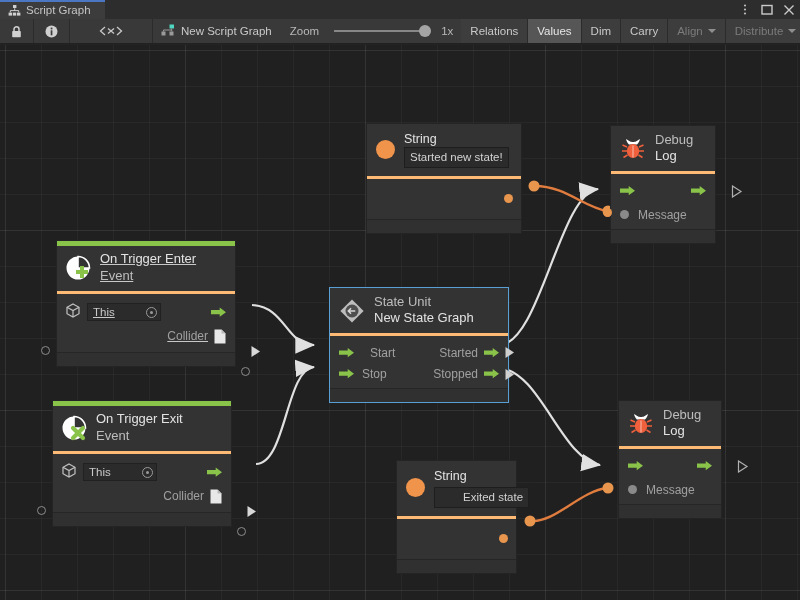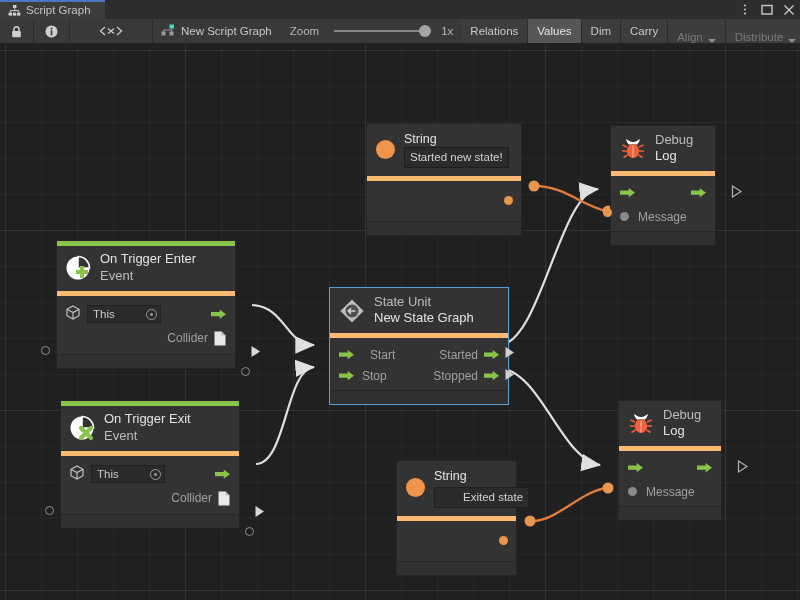"Align" .tb-btn.disabled { align-items: flex-end -> none }
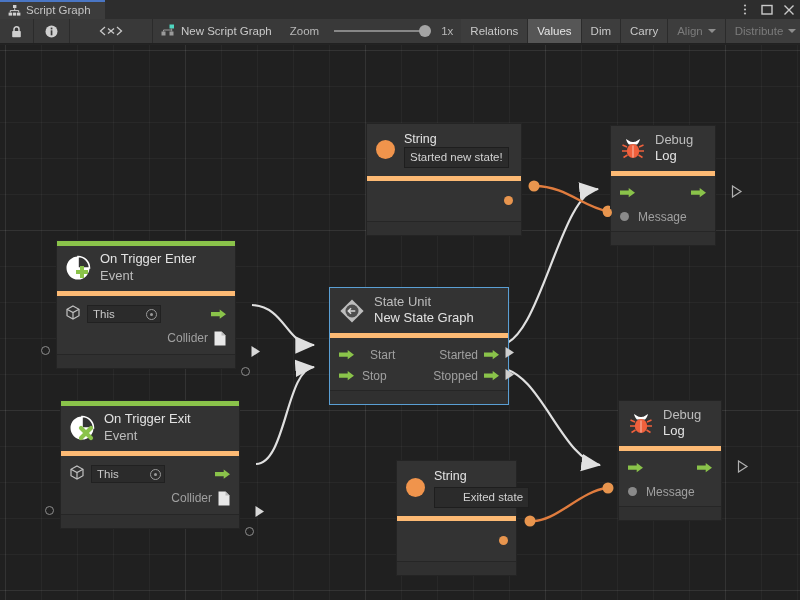"String" .node-head { border-bottom: 5px solid #fdba74 -> 3px solid #fdba74 }
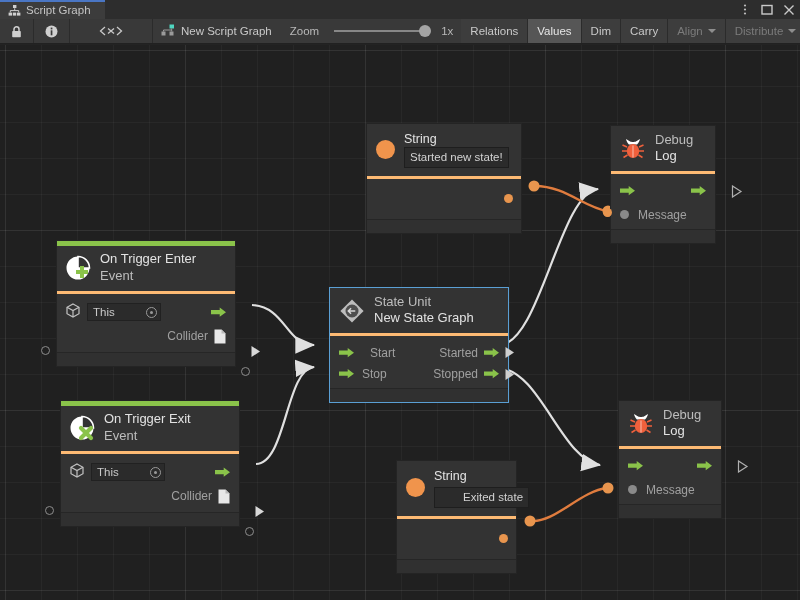"On Trigger Enter" div.node { text-decoration: none -> underline }
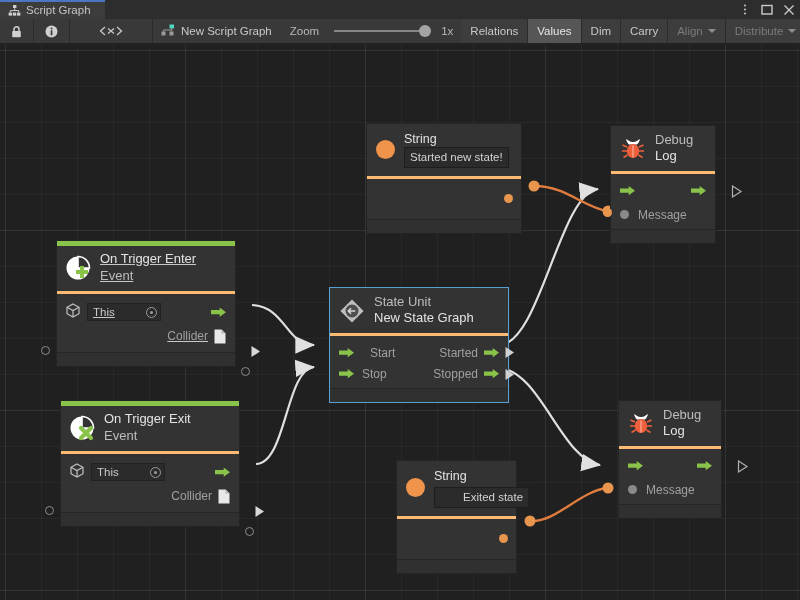"On Trigger Exit" div.node { left: 60px -> 52px }
